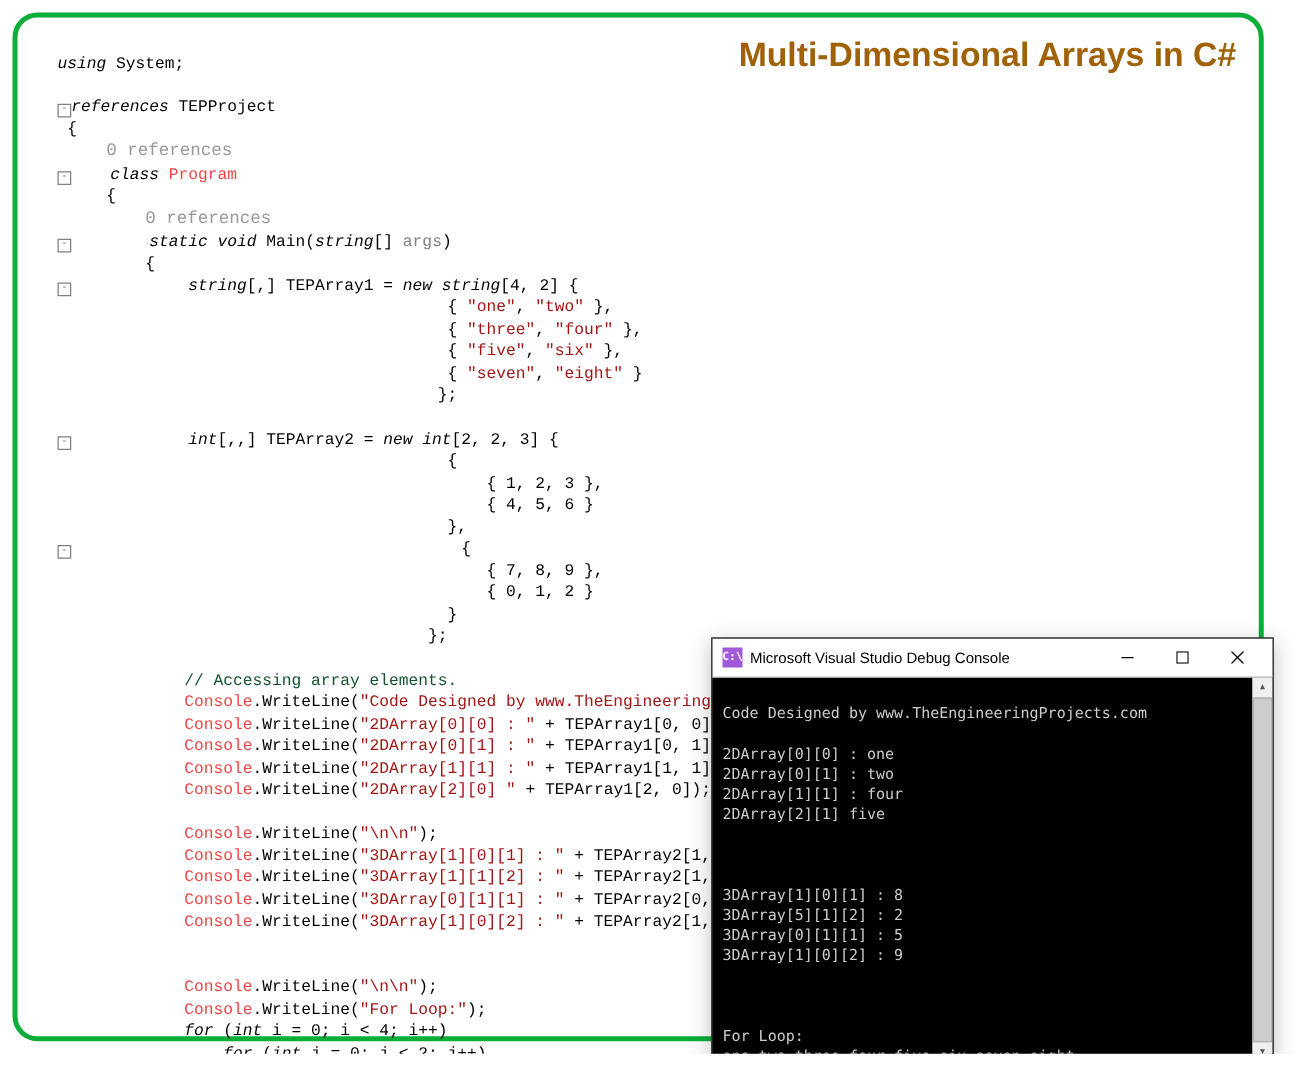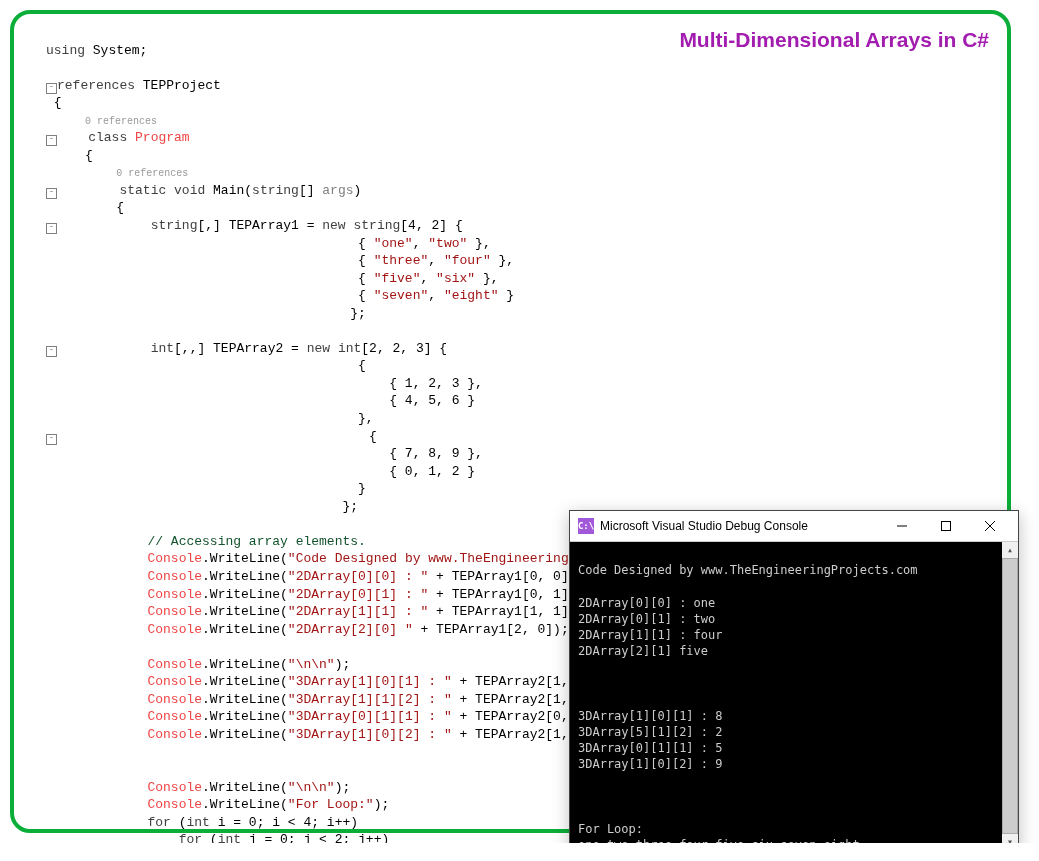"using" .kw { color: #404040 -> #000000; font-style: none -> italic }
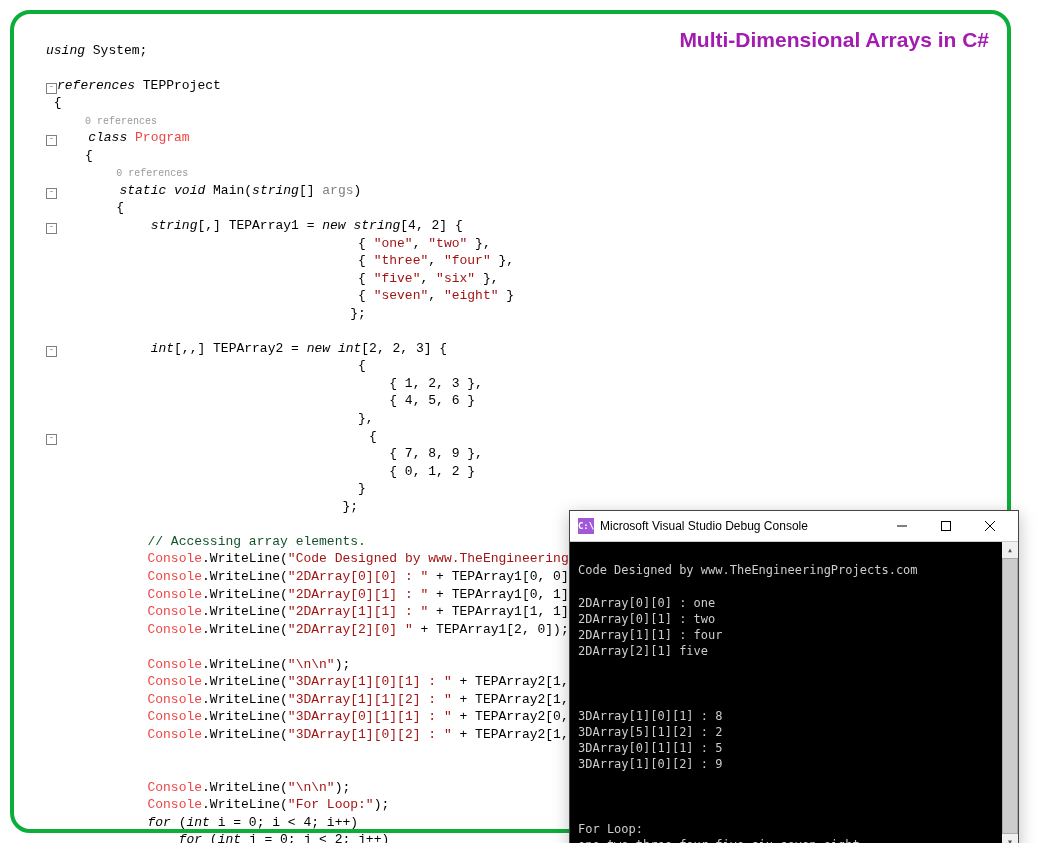"Multi-Dimensional Arrays in C#" .title-label { color: #a21caf -> #a16207; font-size: 21px -> 27px }
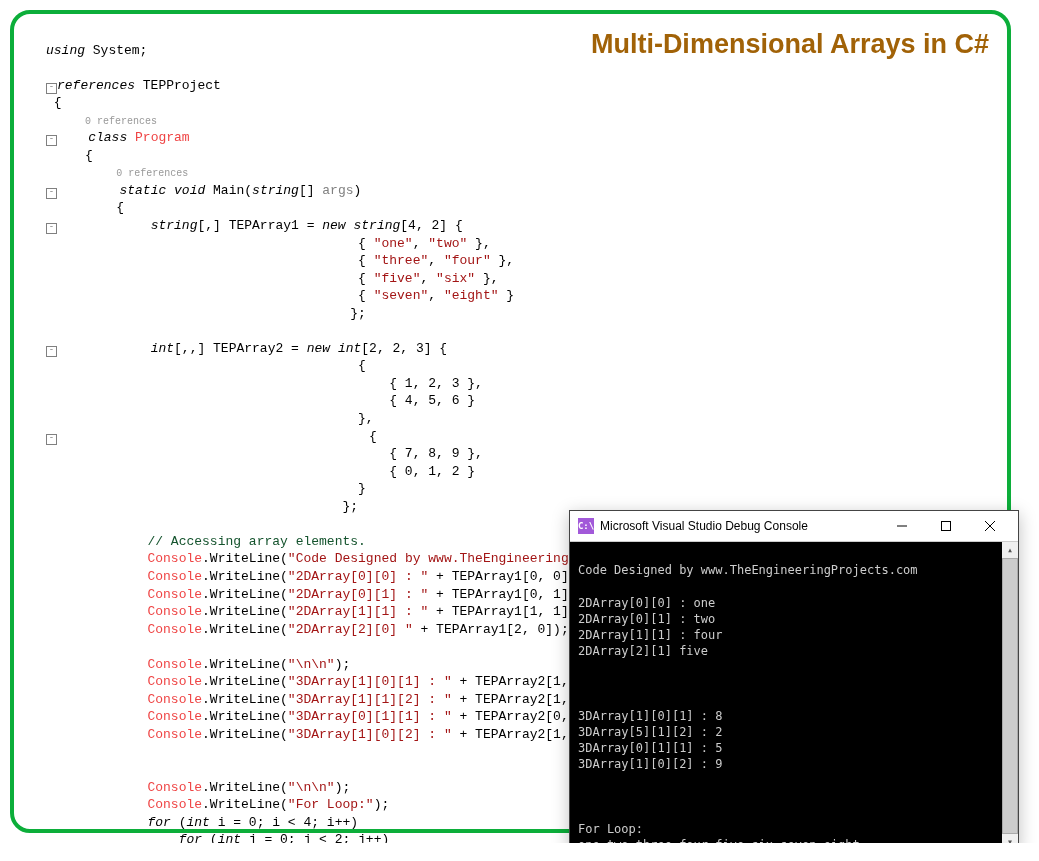"0 references" .ref { font-size: 10px -> 14px }
